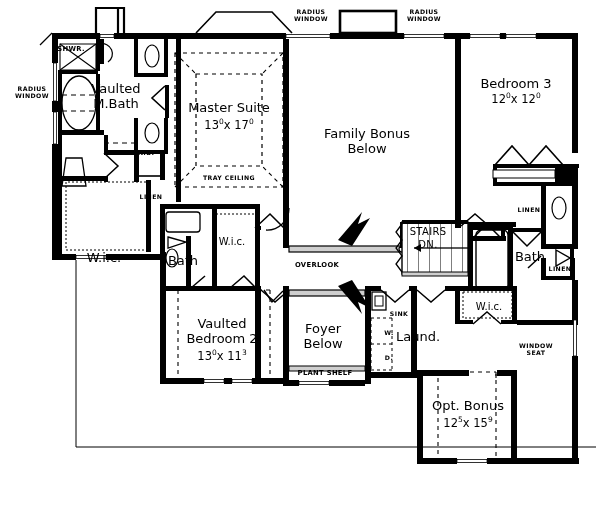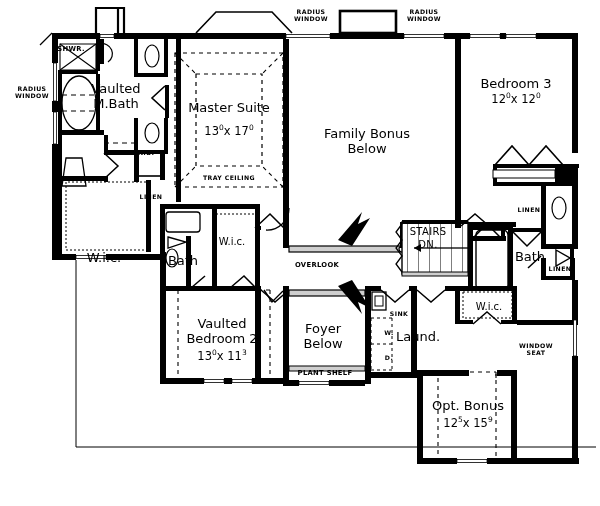"130x 170" div.lbl { top: 125px -> 119px }
